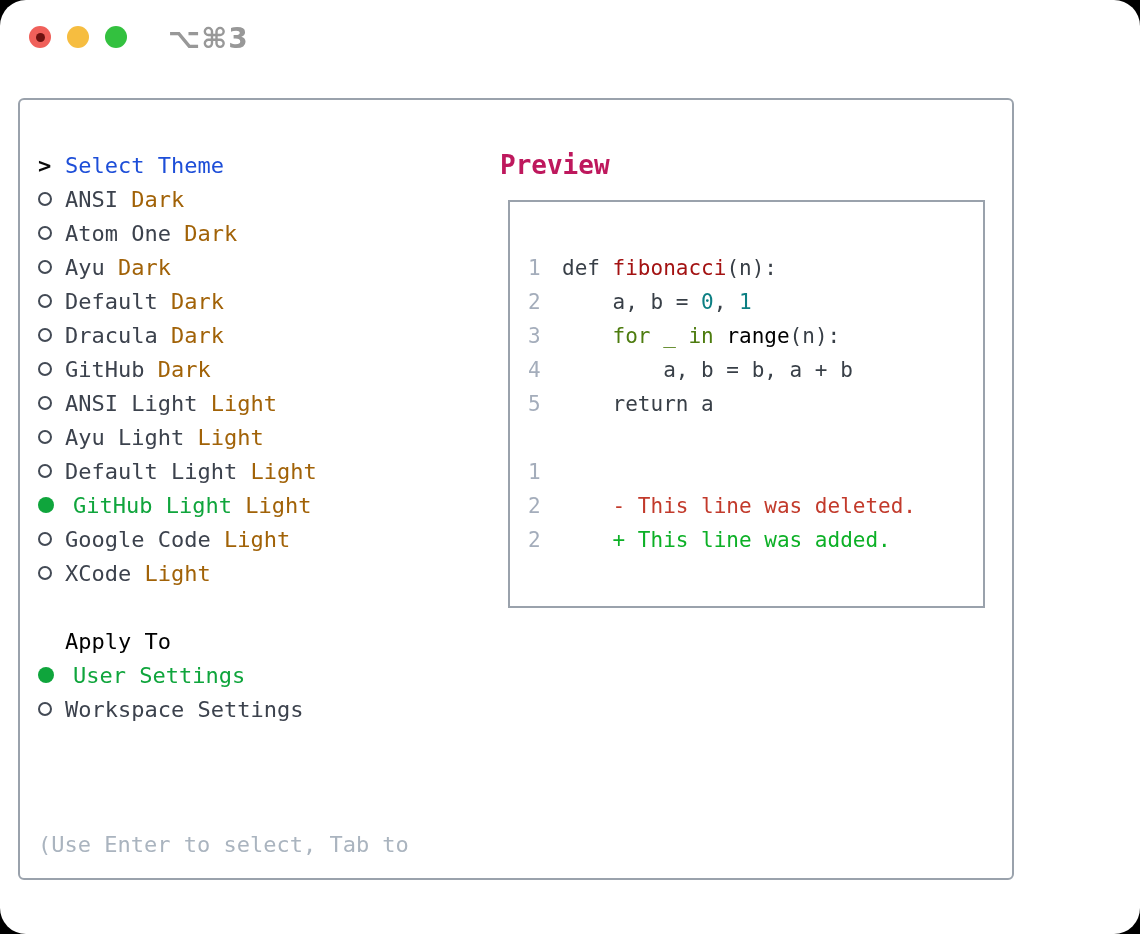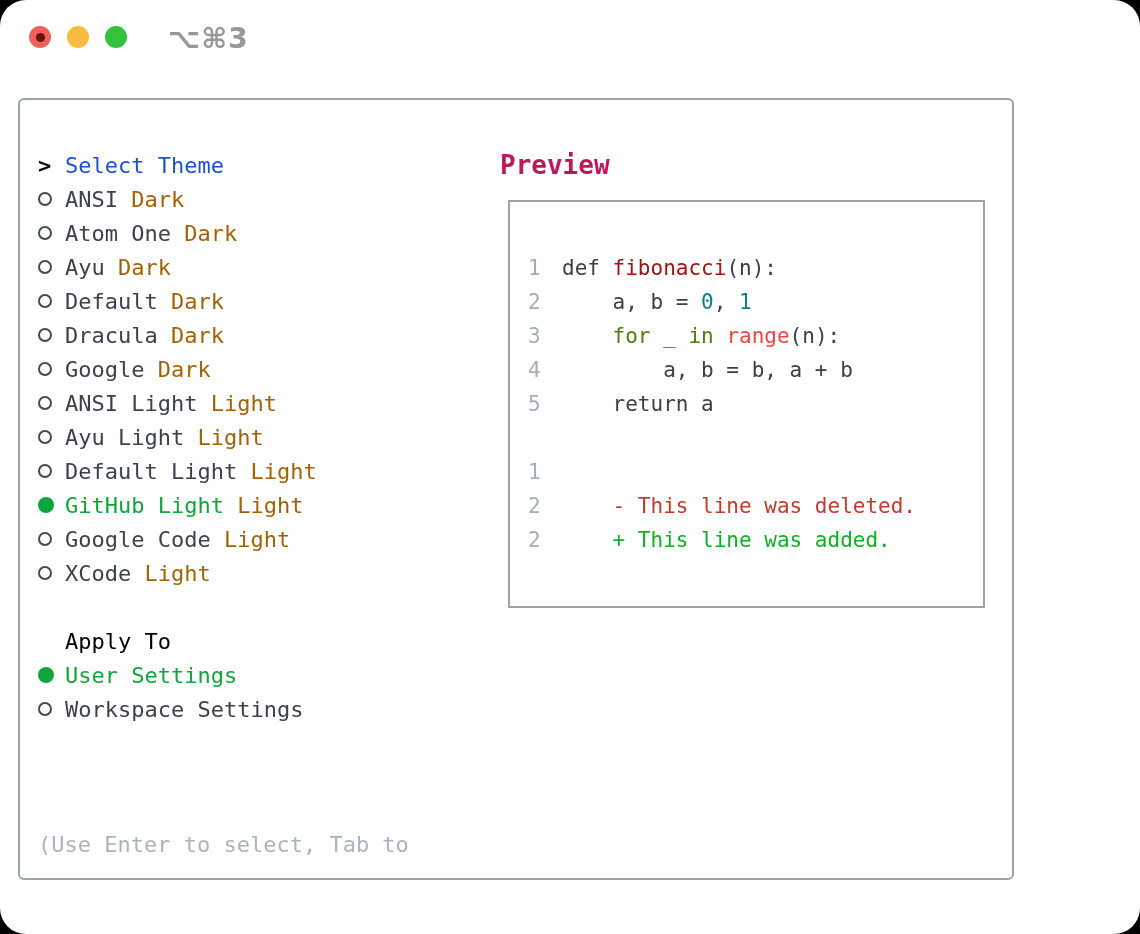"range" span { color: #ef4444 -> #000000 }
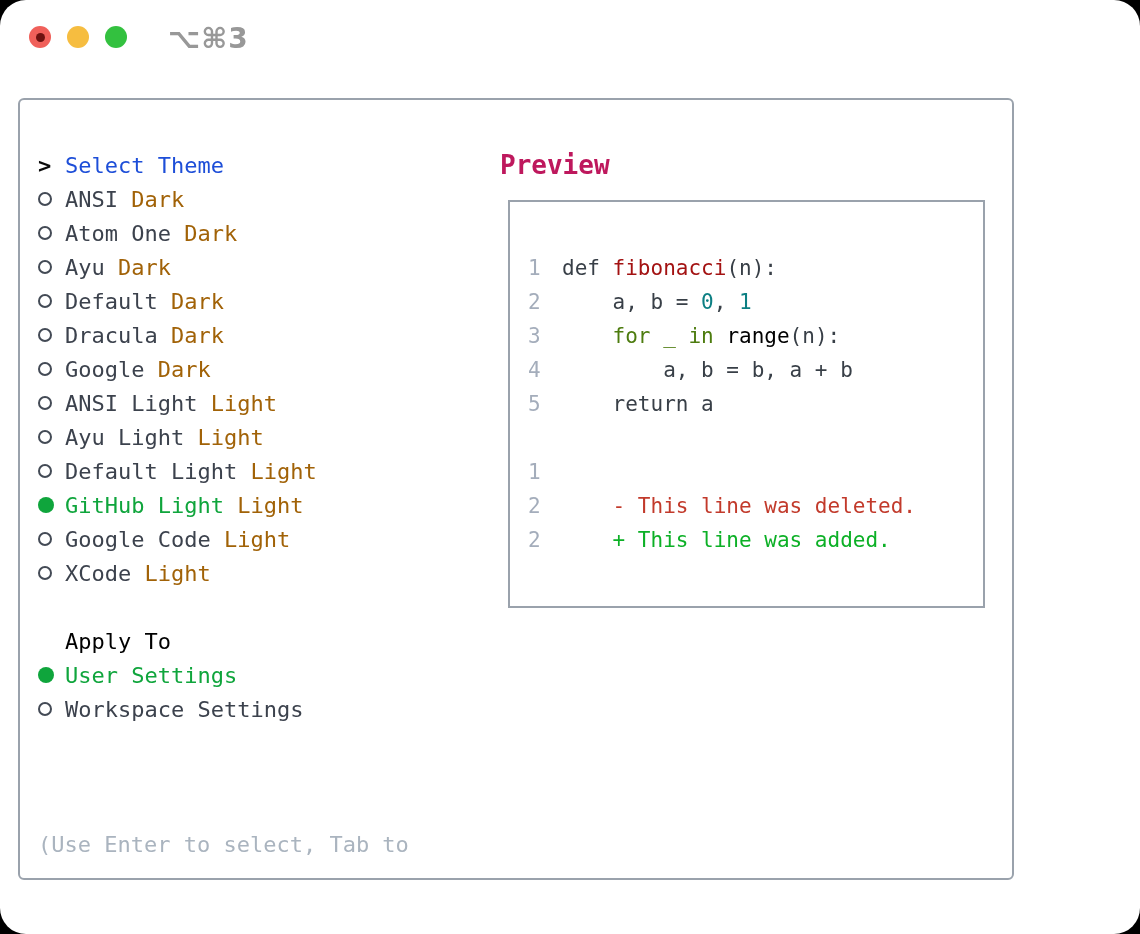"Google" span.item-name { text: Google -> GitHub }
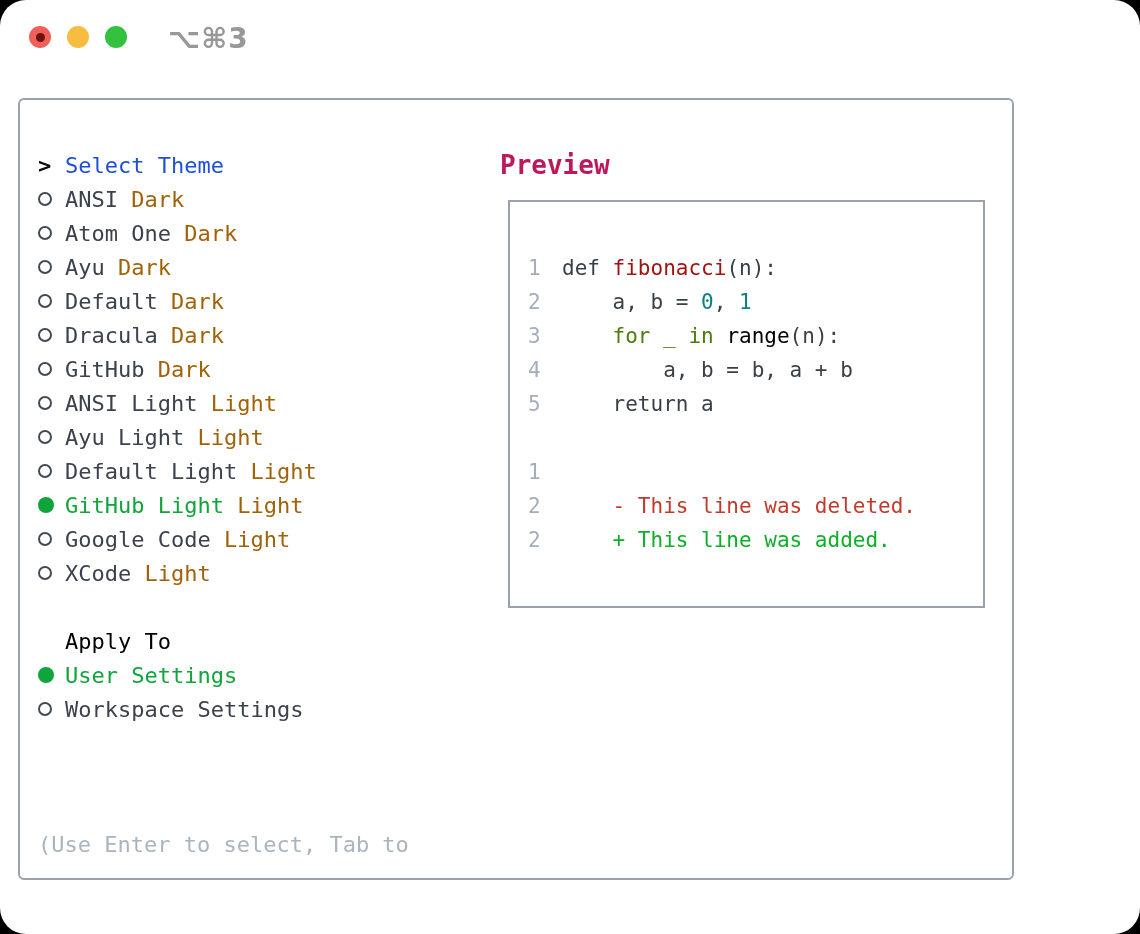"GitHub Light" .item-name.sel { margin-left: none -> 8px }
